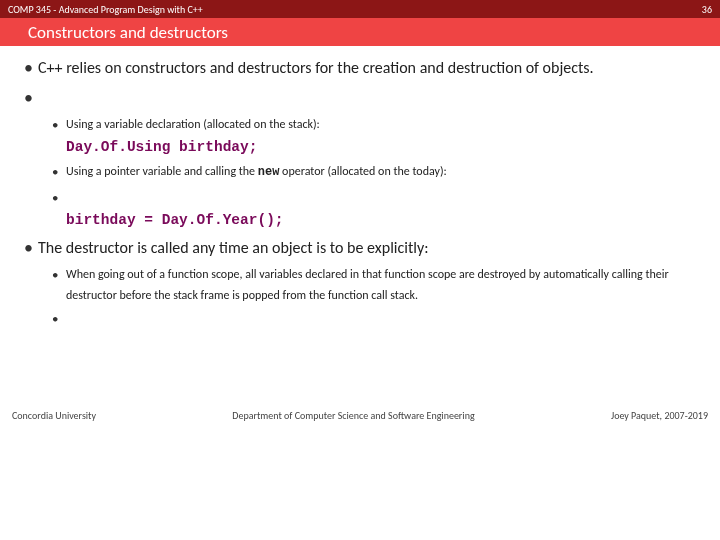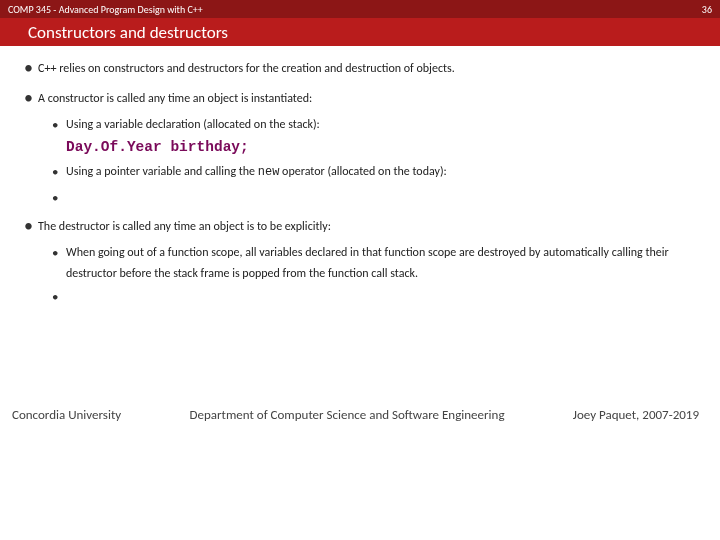"Constructors and destructors" .titlebar { background: #b91c1c -> #ef4444 }
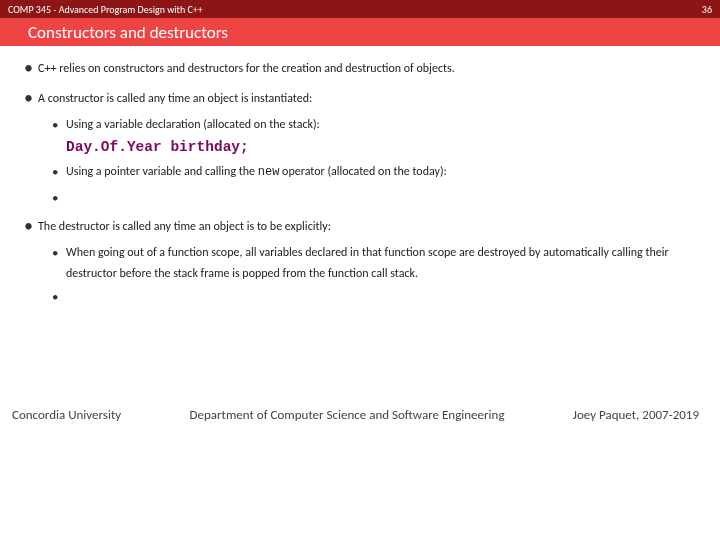"C++ relies on constructors and" .lvl1 > li > .row > .text { font-size: 12px -> 16px }
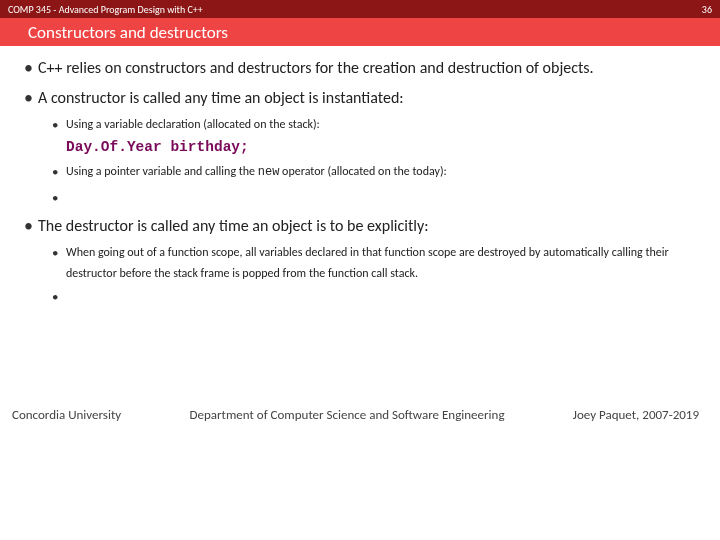"A constructor is called any" span.text { html: <span>A constructor is called any time an object is instantiated:</span> -> none }
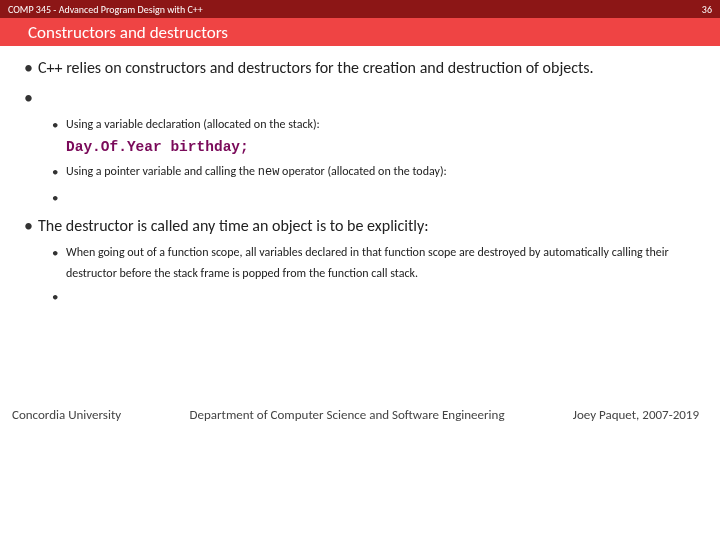"Day.Of.Year birthday;" div.code { text: Day.Of.Year -> Day.Of.Using }
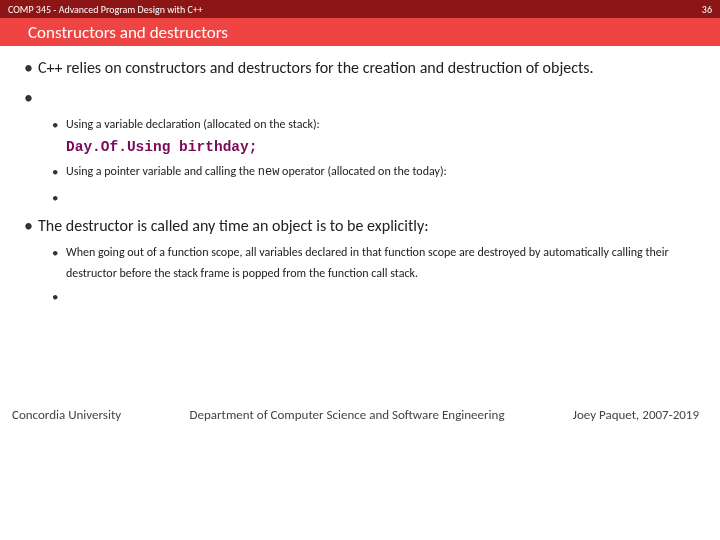"new" .kw { font-weight: normal -> bold }
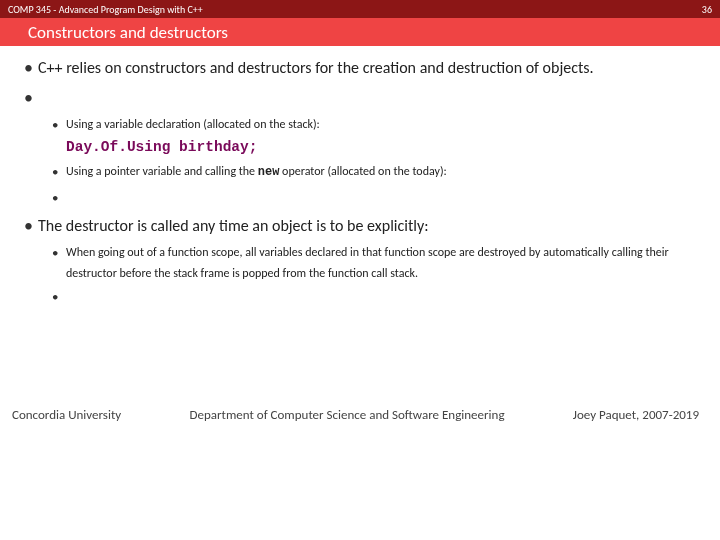"birthday = Day.Of.Year();" div.code { html: none -> <div>birthday = Day.Of.Year();</div> }
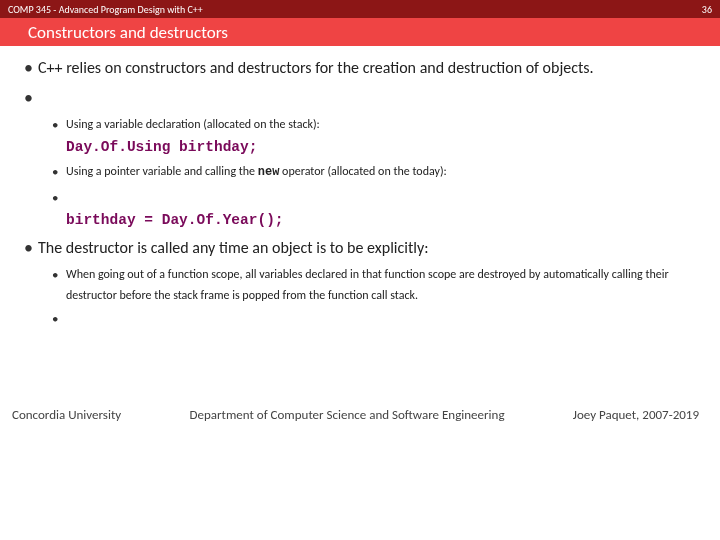"Concordia University" .footer { font-size: 13px -> 10px; right: 9px -> 0 }
